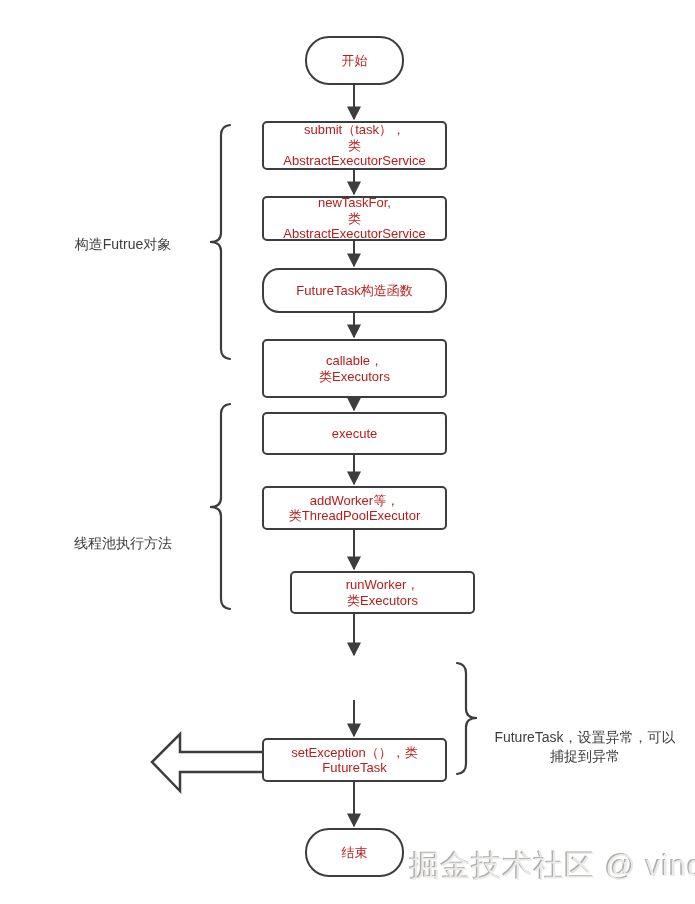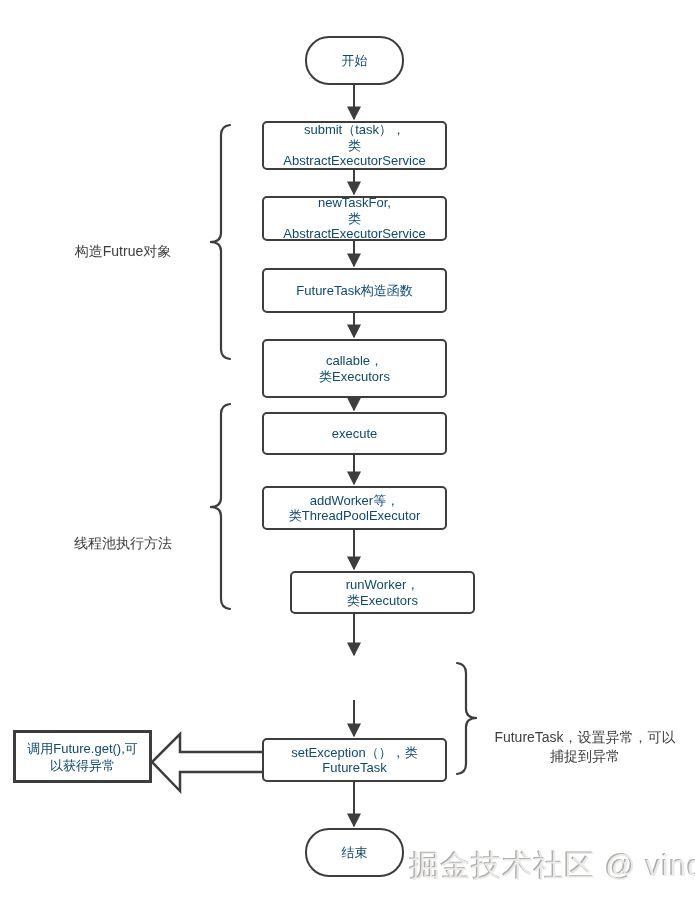"开始" .node { color: #0c4a6e -> #b91c1c }
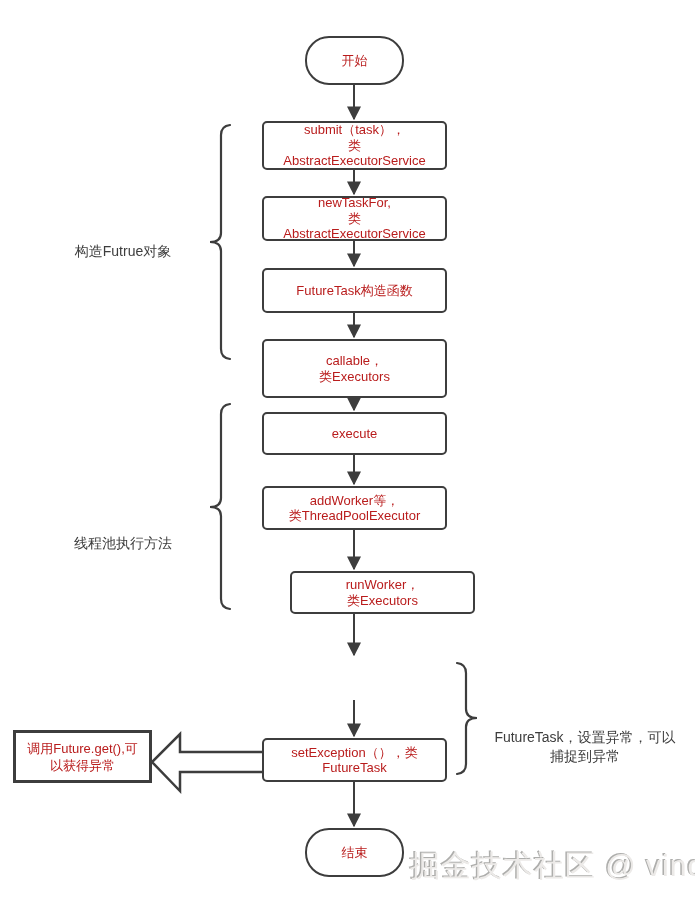"构造Futrue对象" div.side-label { top: 242px -> 235px }
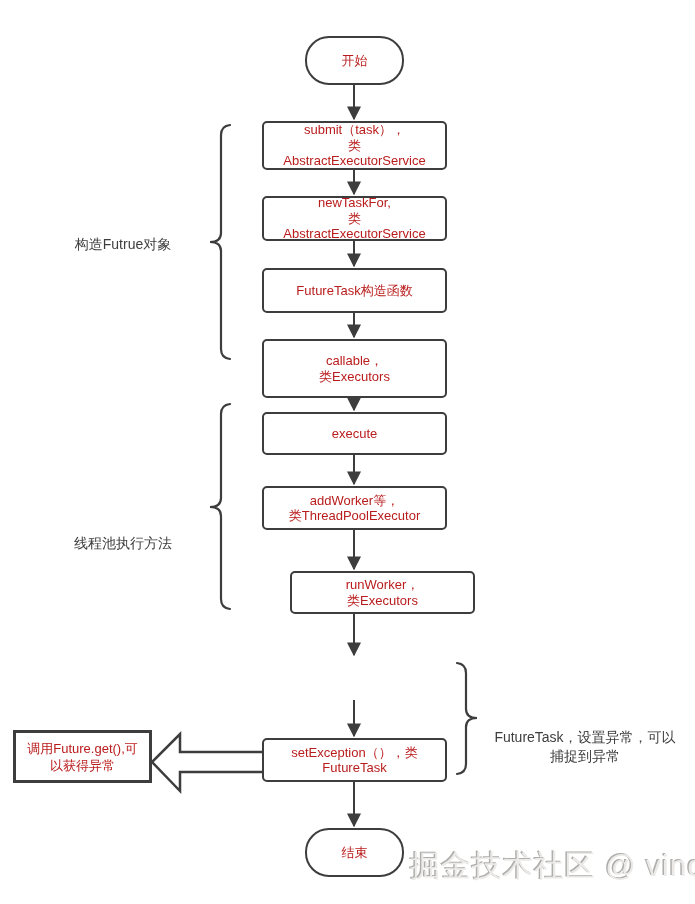"FutureTask构造函数" div.node { border-radius: none -> 17px }
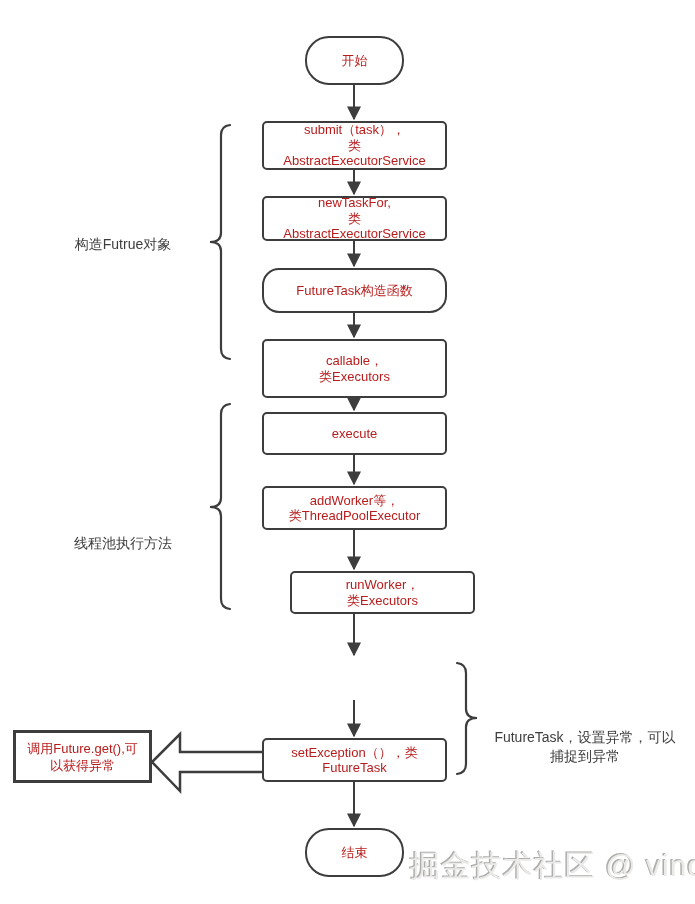"调用Future.get(),可" div.node { html: <div>调用Future.get(),可 以获得异常</div> -> none }
